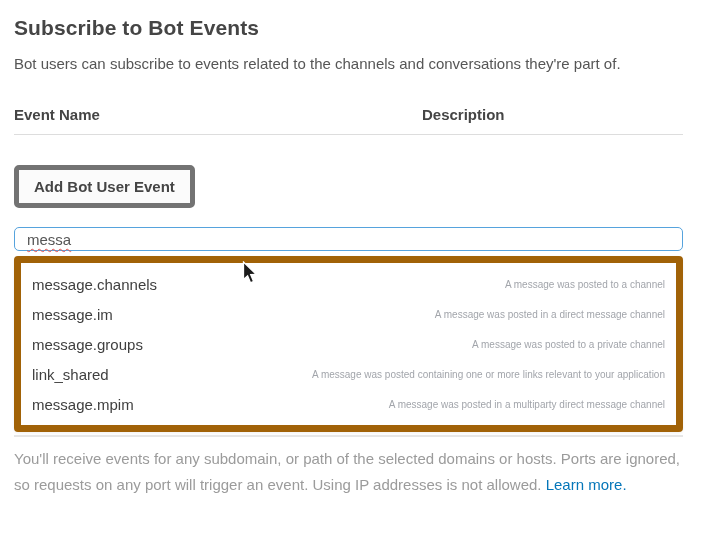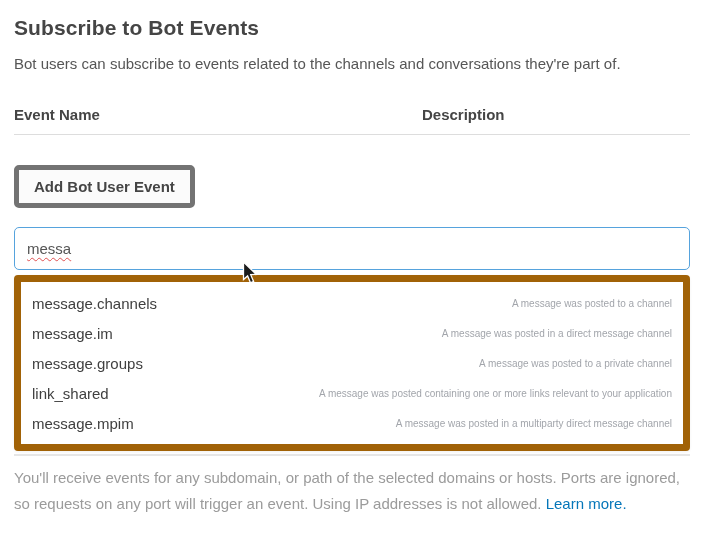"Subscribe to Bot Events" .content { padding: 0 21px 0 14px -> 0 28px 0 14px }
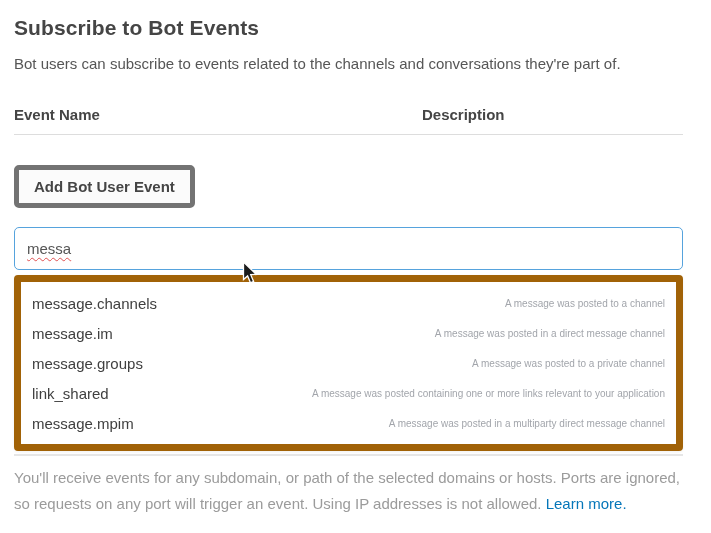"messa" .event-input { height: 43px -> 24px }
